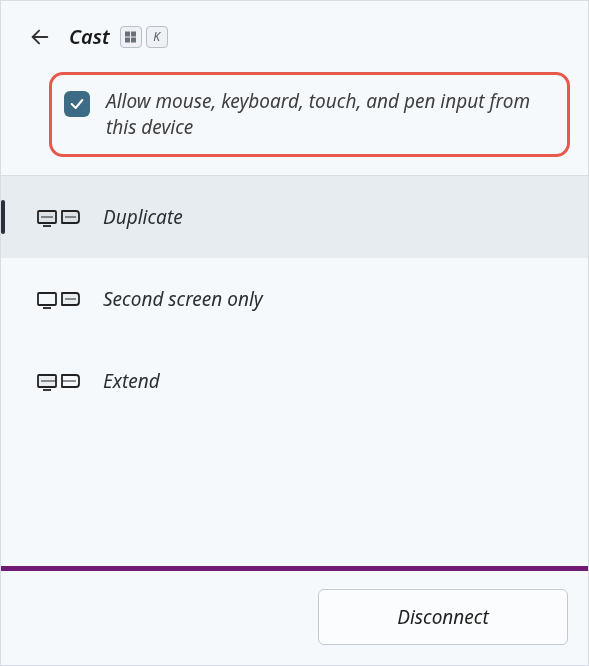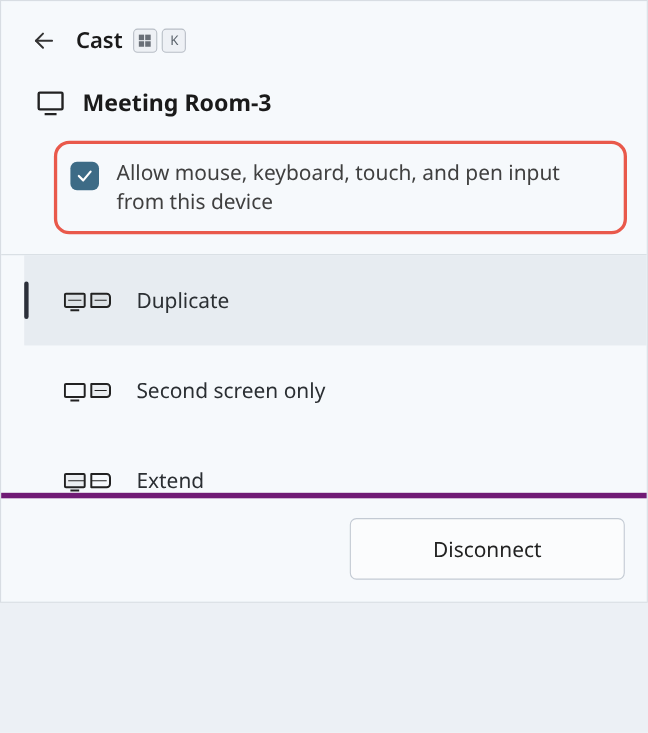"Cast" .panel { font-style: none -> italic; height: 548px -> 666px }
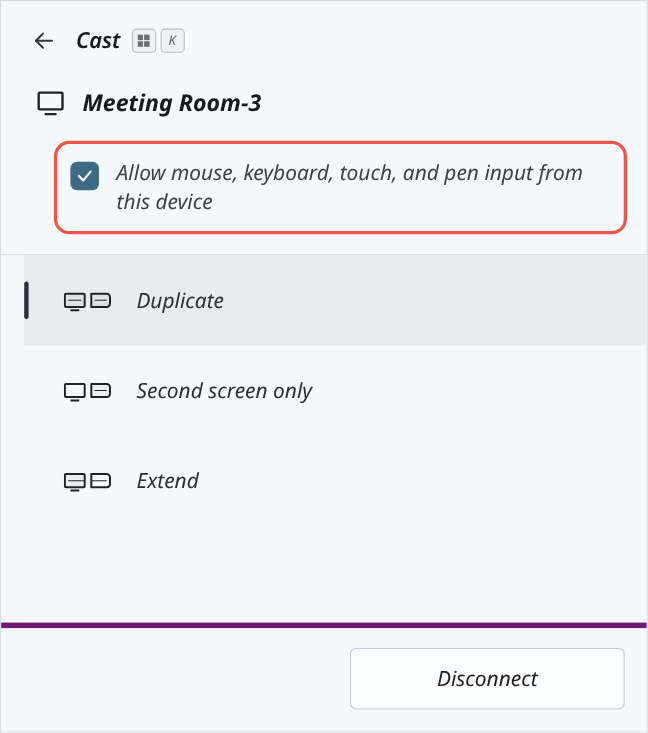"Meeting Room-3" div.device-row { html: <div> <span> <svg> <rect></rect> <line></line> </svg> </span> <span>Meeting Room-3</span> </div> -> none }
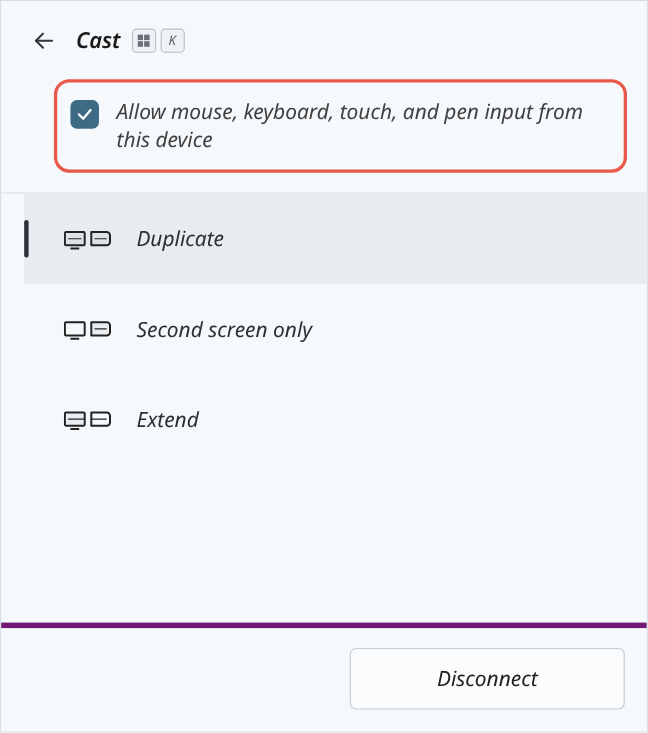"Duplicate" .mode-item { margin-left: 21px -> none }
